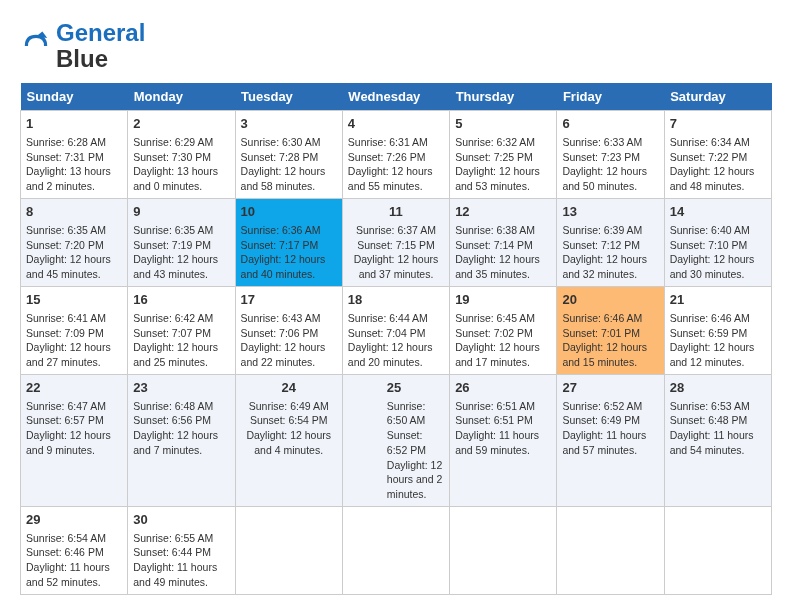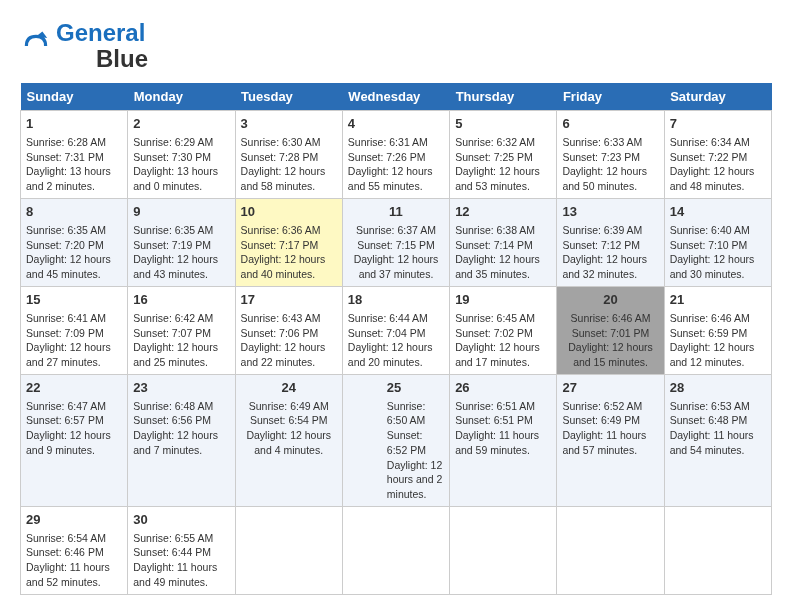"Blue" span { margin-left: 40px -> none }
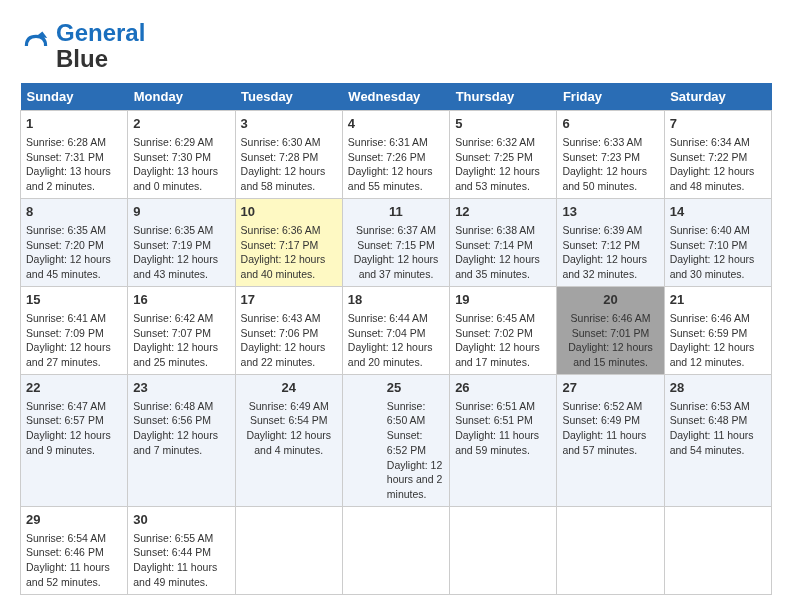"10" td { background-color: #fef9c3 -> #0ea5e9 }
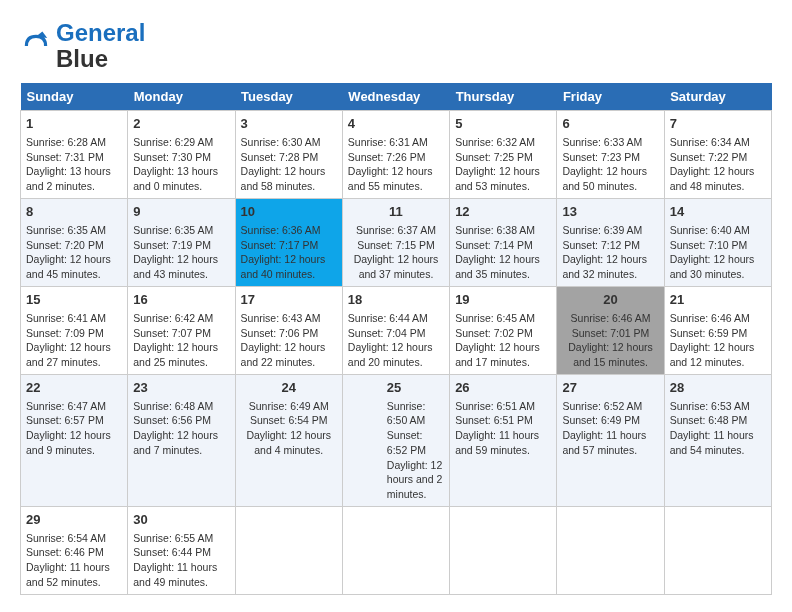"20" td { background-color: #a3a3a3 -> #fdba74; text-align: center -> none }
